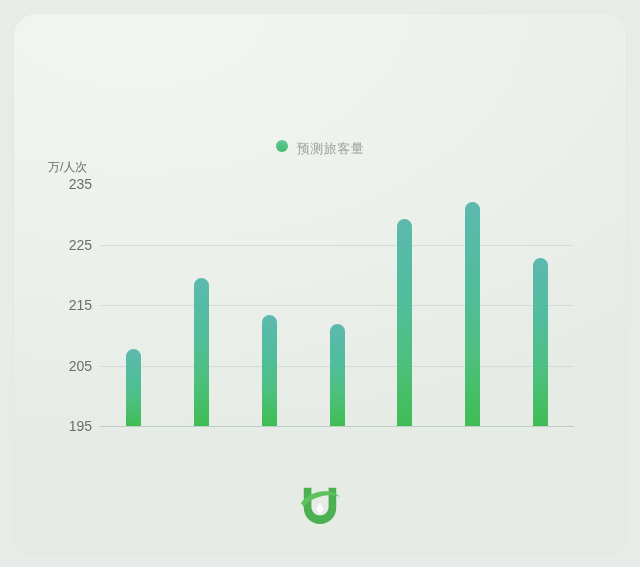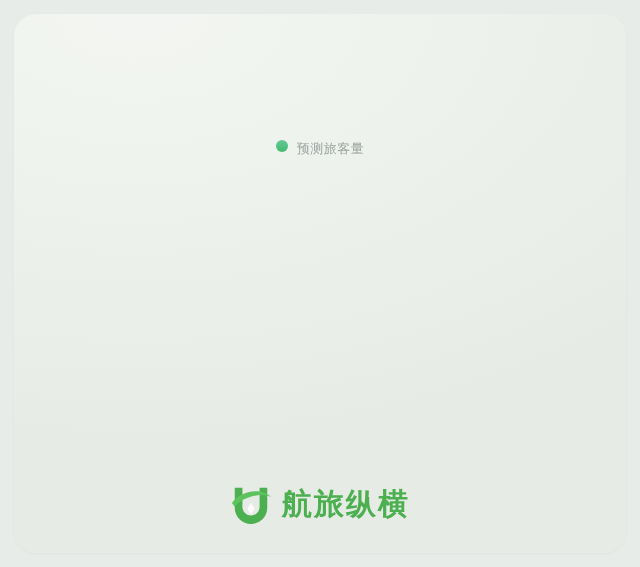"万/人次" div { html: none -> <div> <div>万/人次</div> <div></div> <div>195</div> <div></div> <div>205</div> <div></div> <div>215</div> <div></div> <div>225</div> <div>235</div> <div></div> <div></div> <div></div> <div></div> <div></div> <div></div> <div></div> </div> }
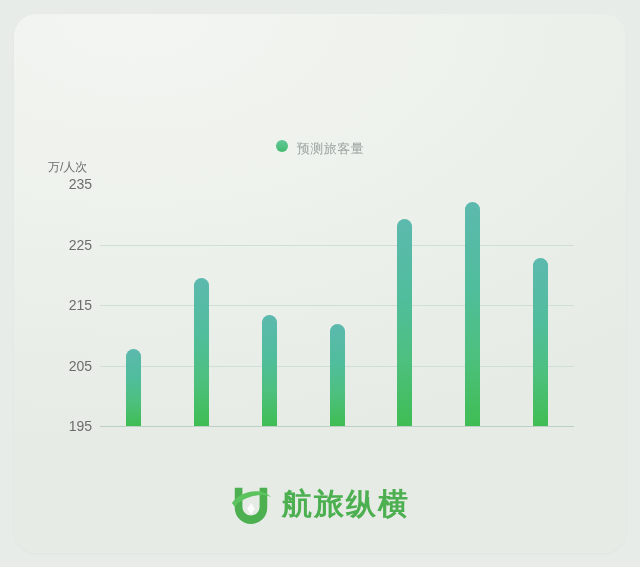"航旅纵横" span.word { html: <span>航旅纵横</span> -> none }
